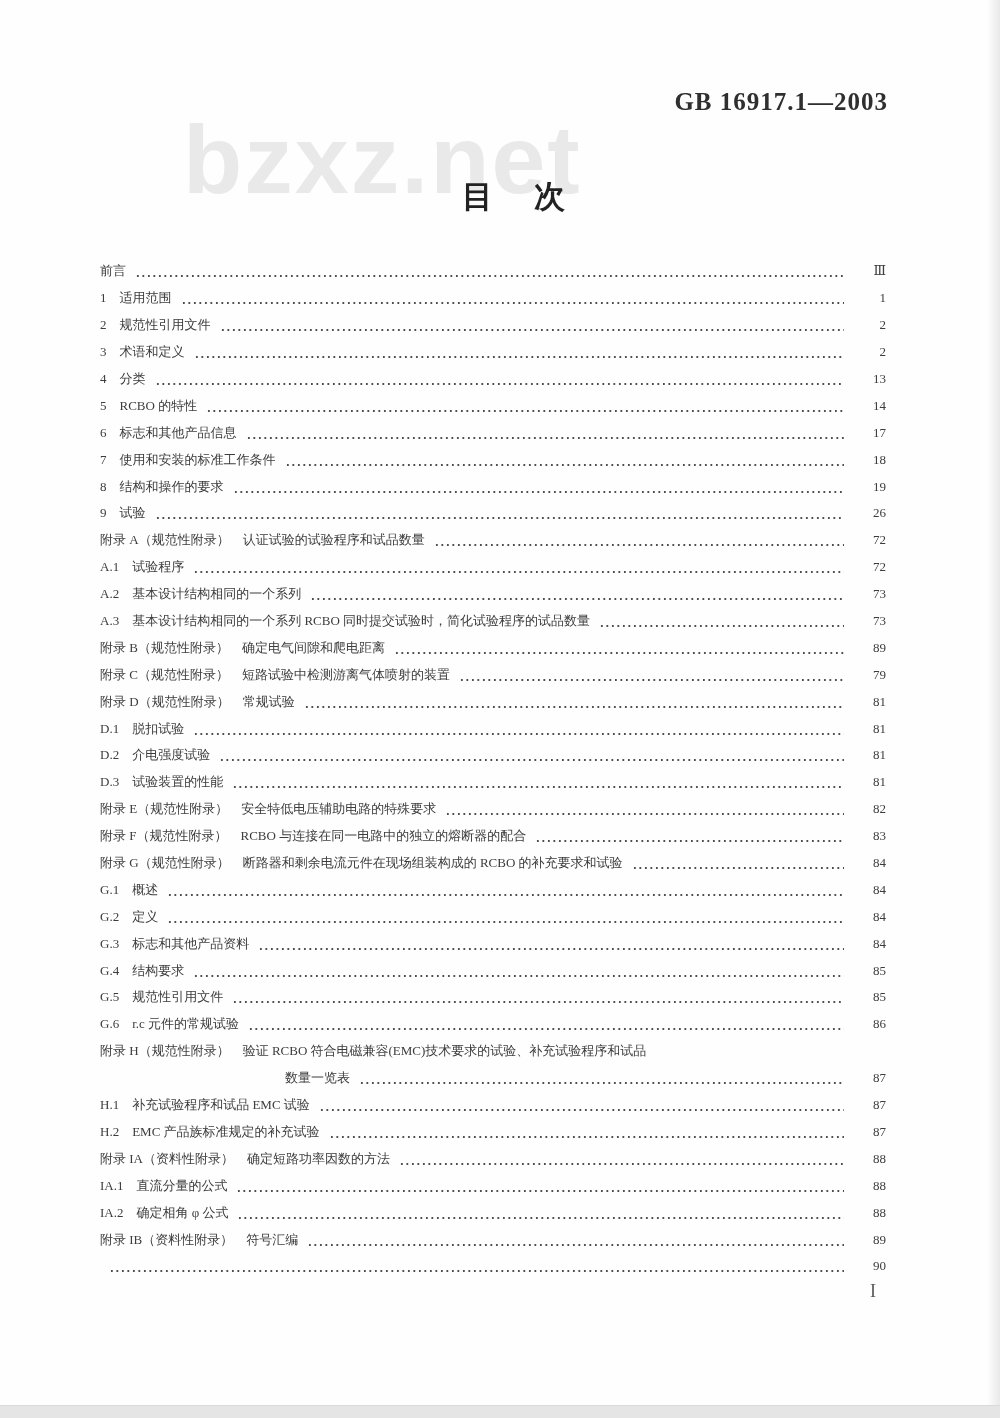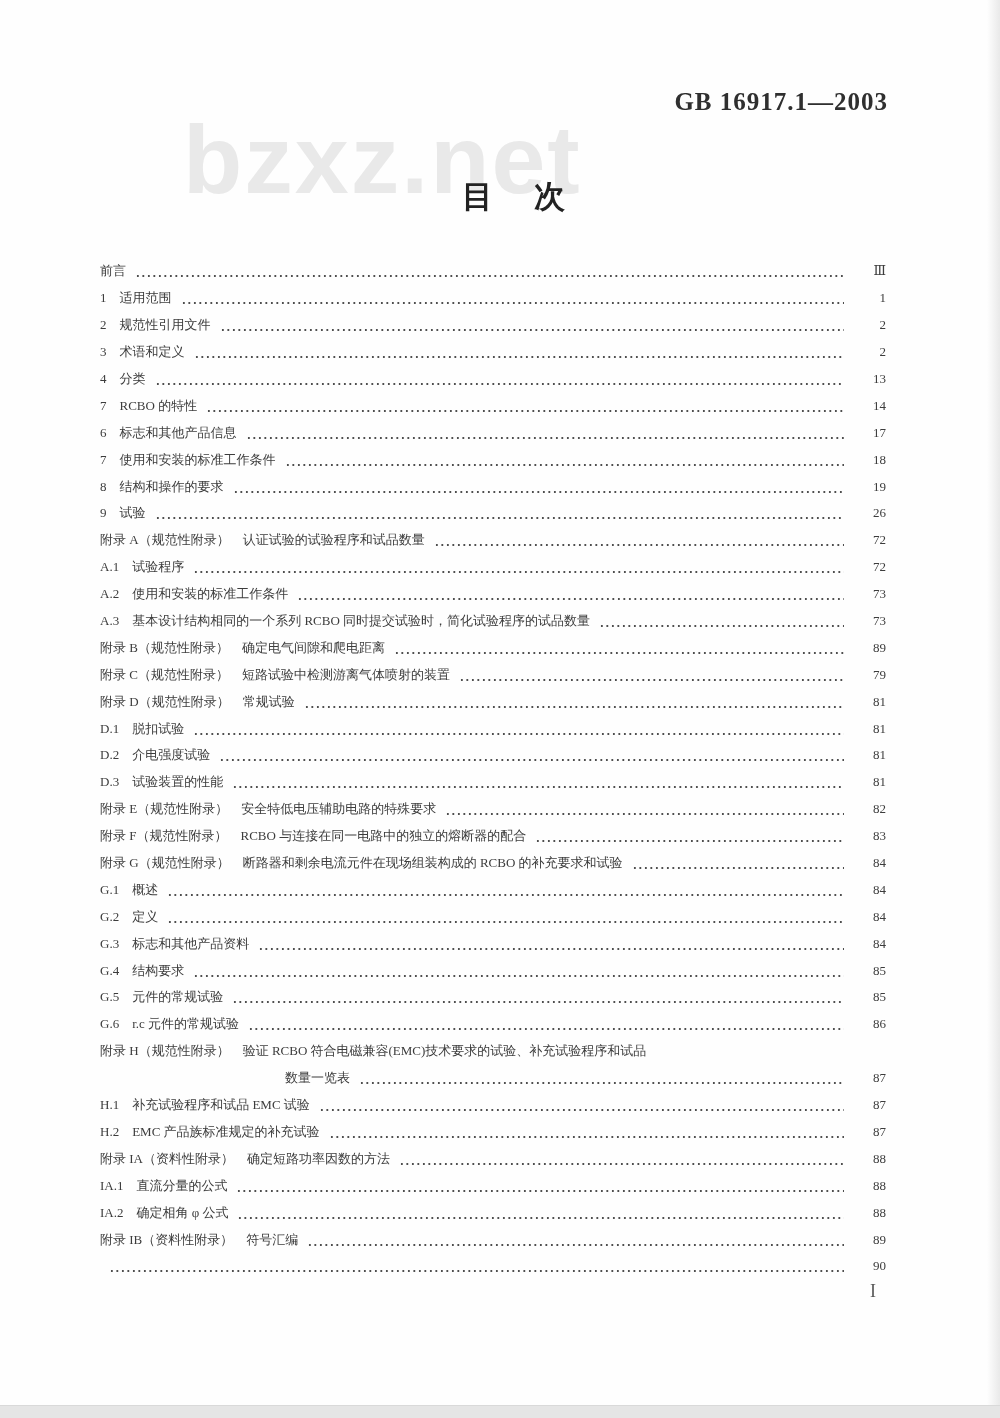"7 RCBO 的特性" span.toc-label { text: 7 -> 5 }
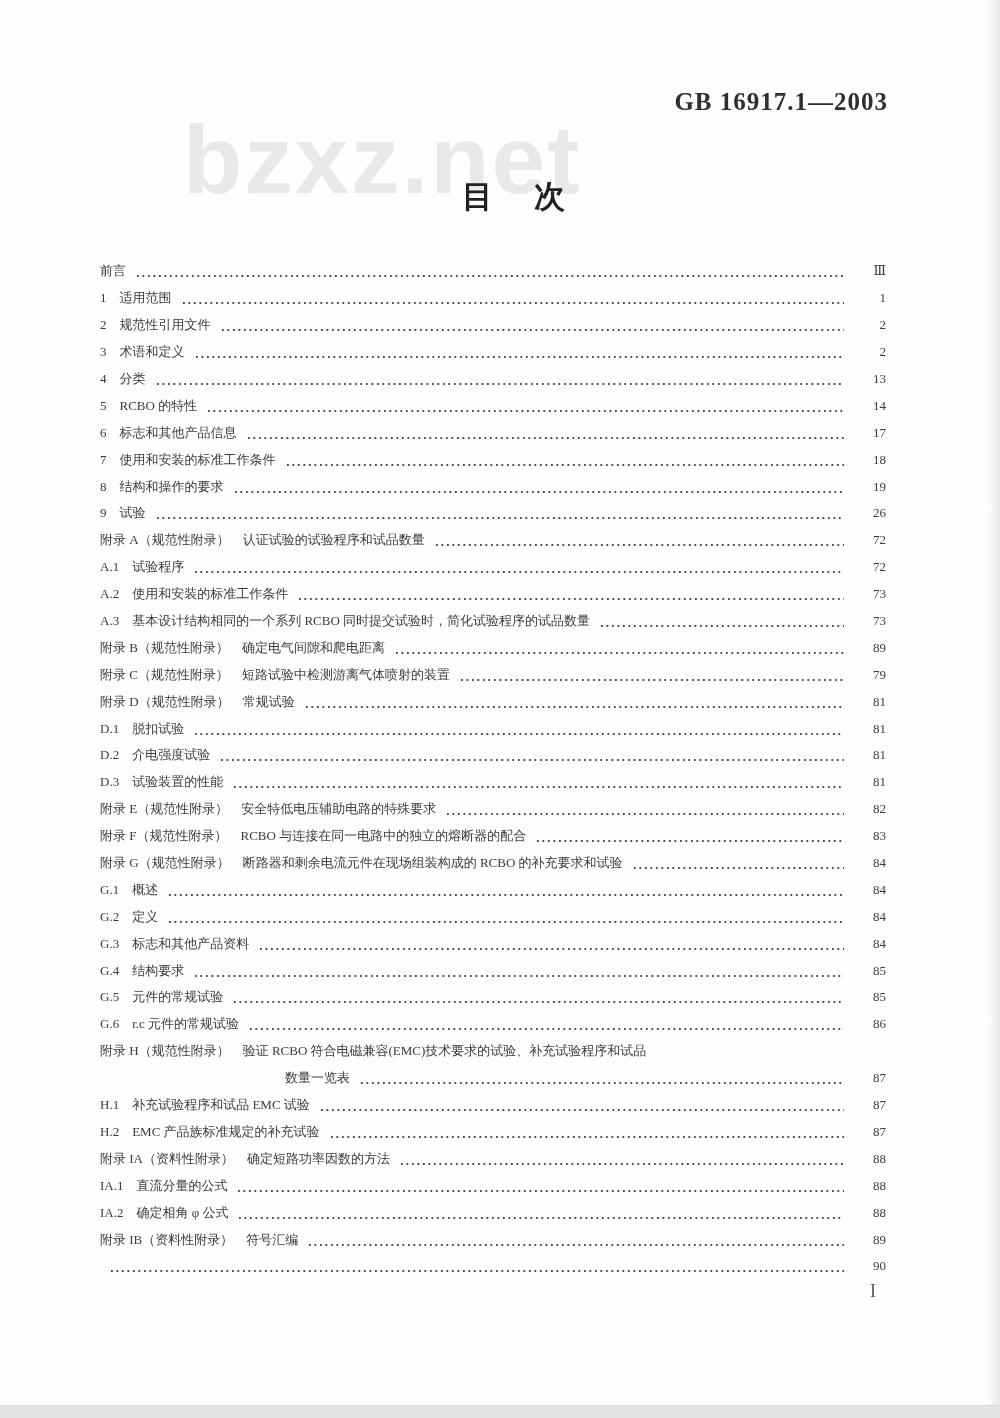"A.2 使用和安装的标准工作条件" span.toc-label { text: 使用和安装的标准工作条件 -> 基本设计结构相同的一个系列 }
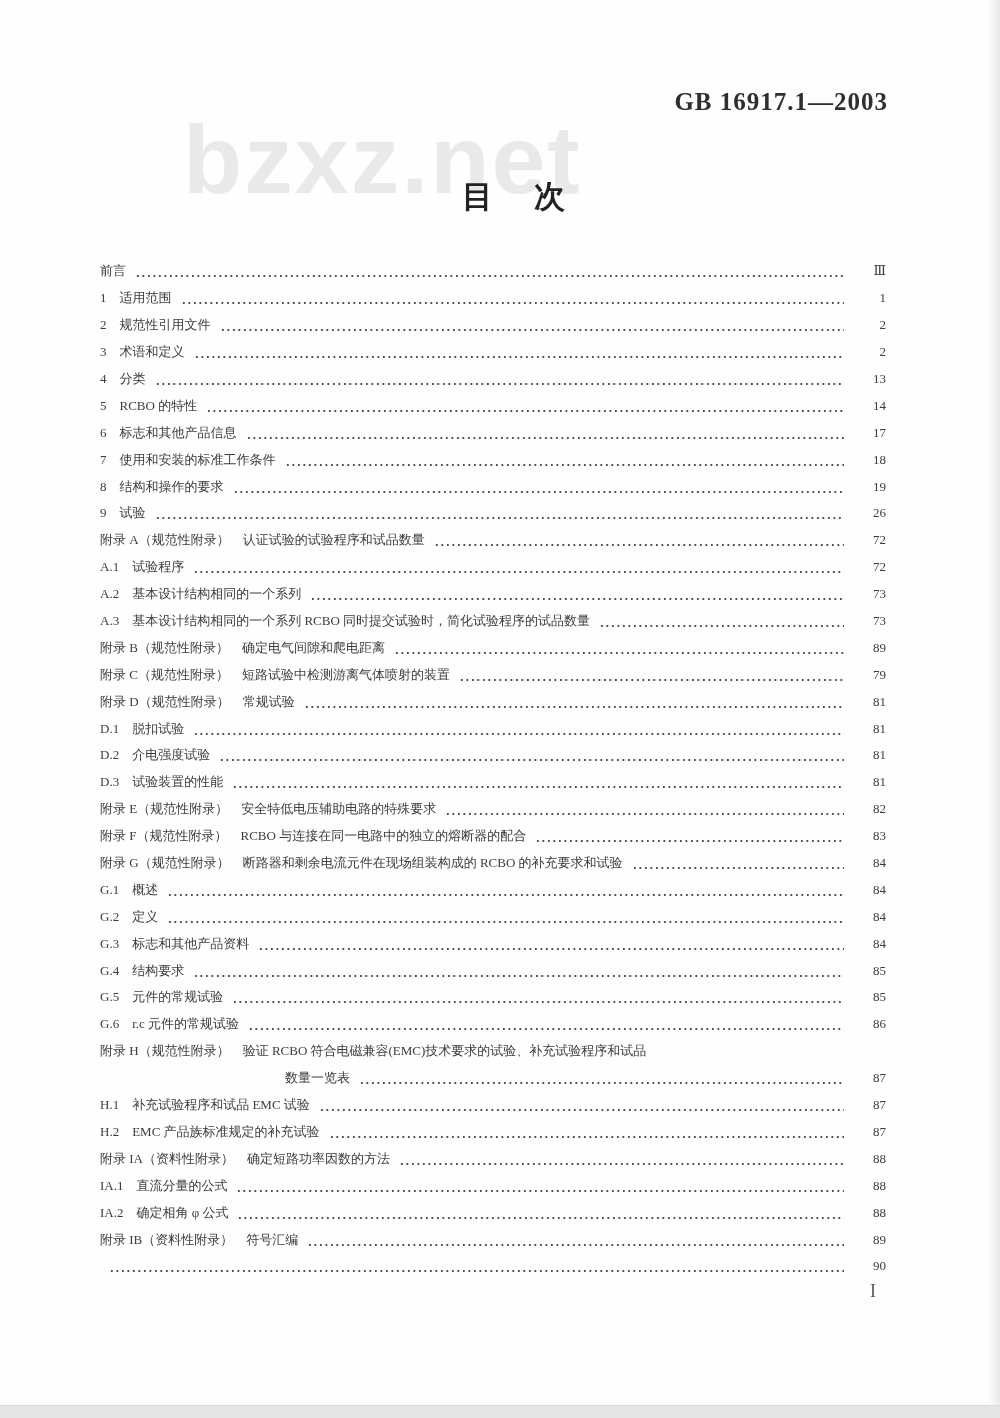"G.5 元件的常规试验" span.toc-label { text: 元件的常规试验 -> 规范性引用文件 }
